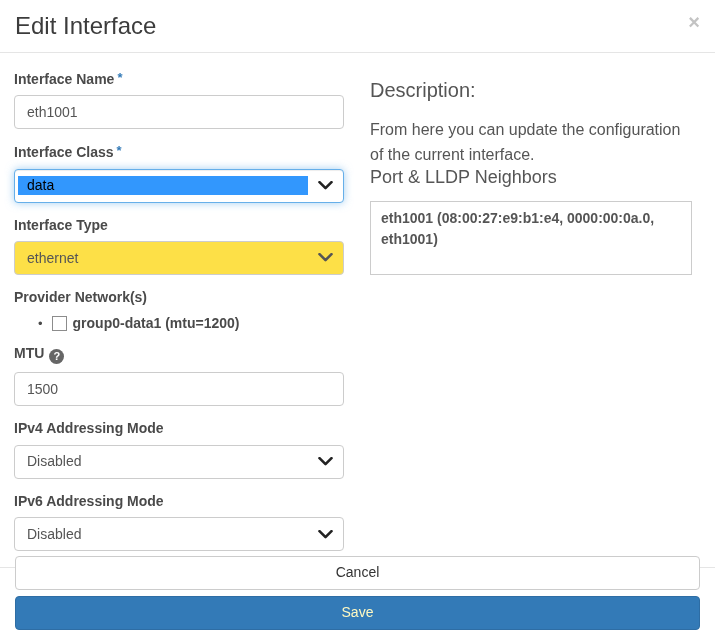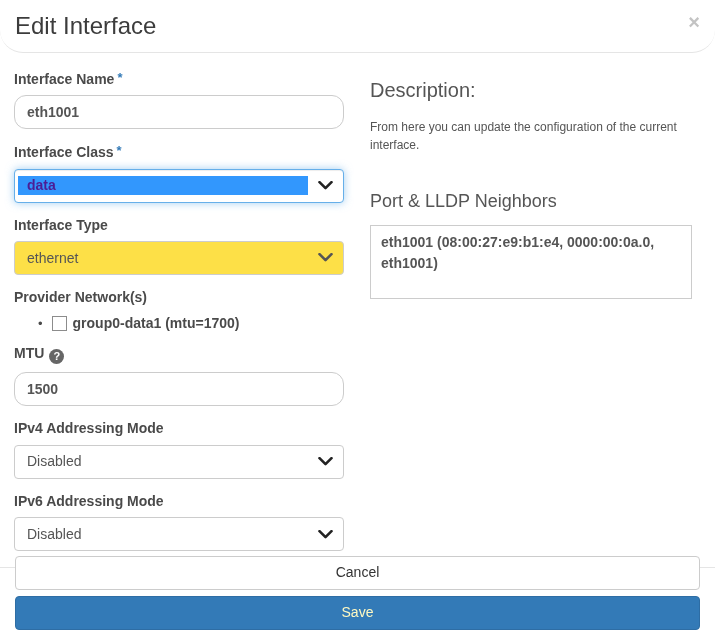"Edit Interface" .modal-header { border-radius: 23px -> none }
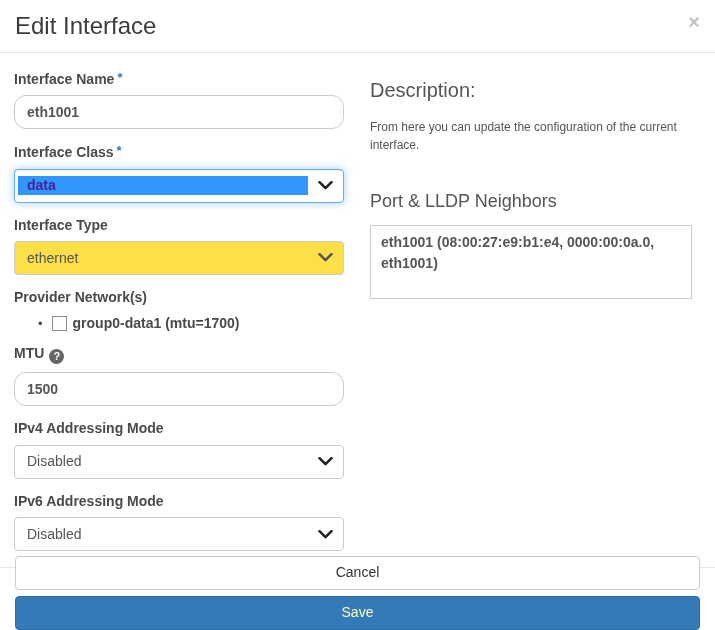"eth1001" .text-input { border-radius: 12px -> 4px; font-weight: bold -> none }
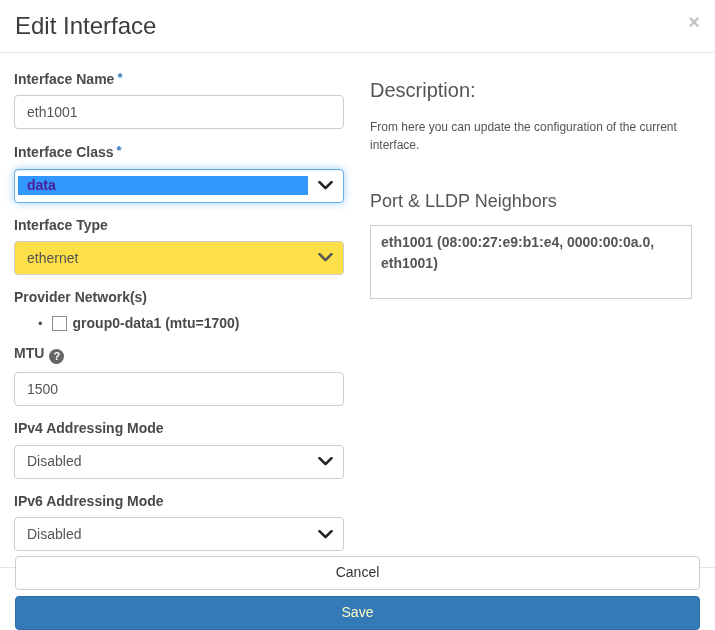"From here you can update" .desc-text { font-size: 12px -> 16px; margin-bottom: 36px -> none }
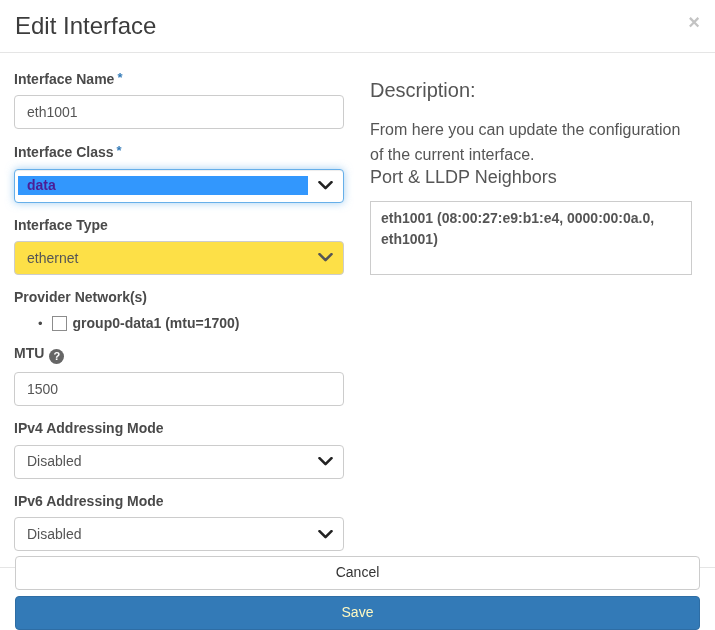"data" .select.focused .sel-text { color: #4c1d95 -> #000000; font-weight: bold -> none }
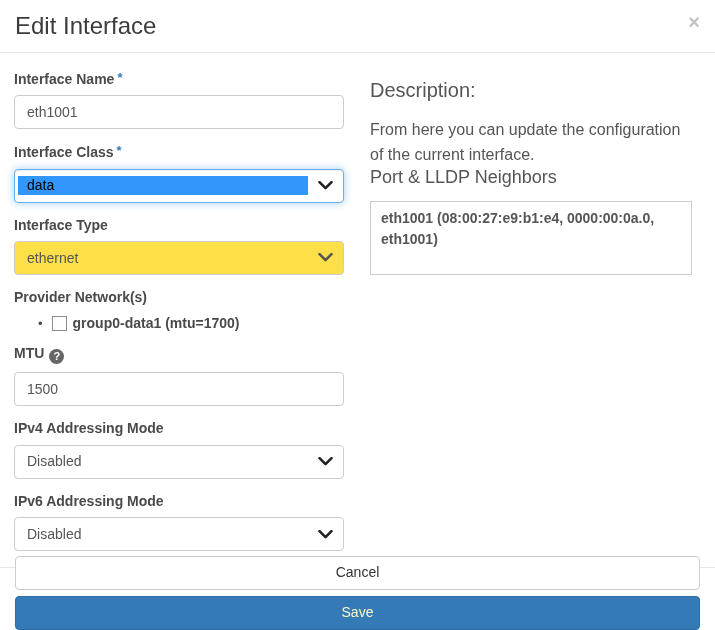"group0-data1 (mtu=1700)" span.pn-label { text: 1700 -> 1200 }
